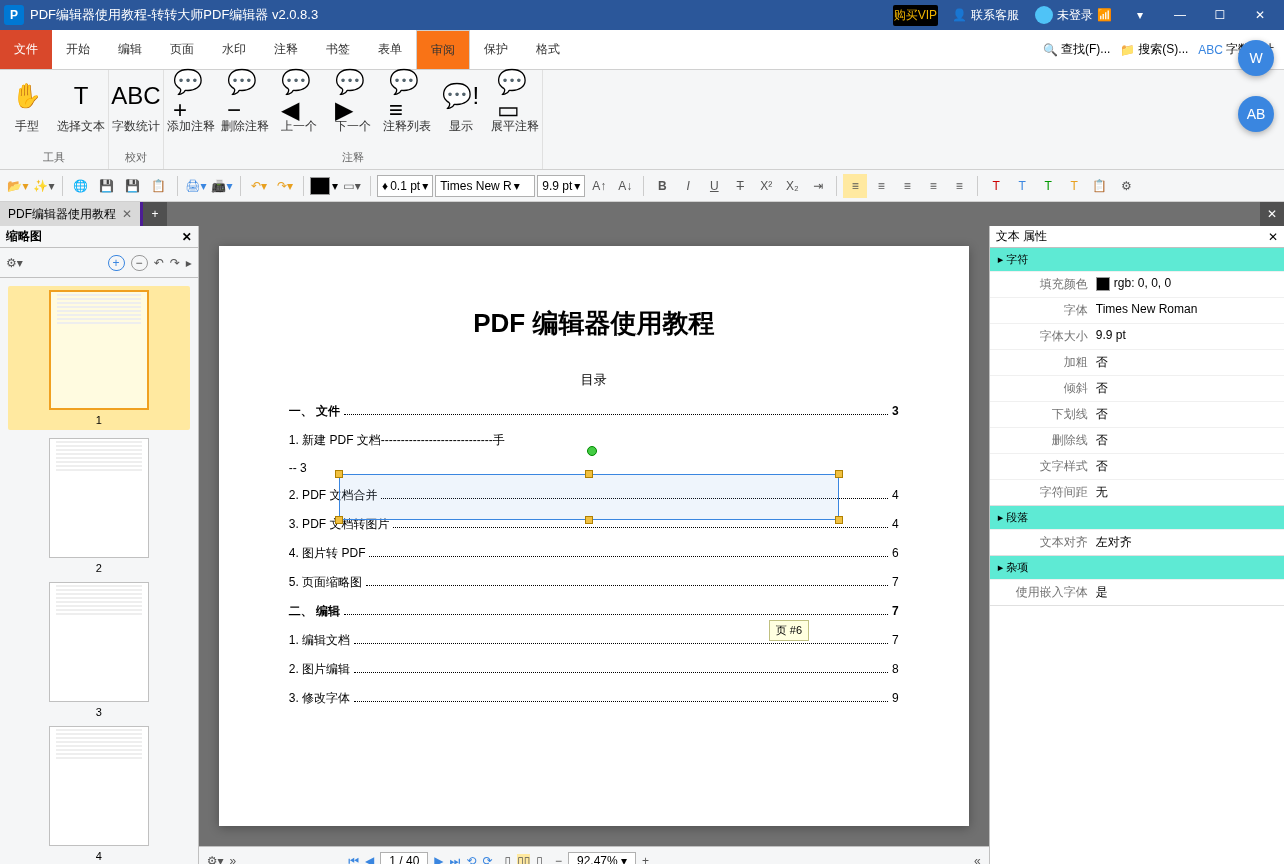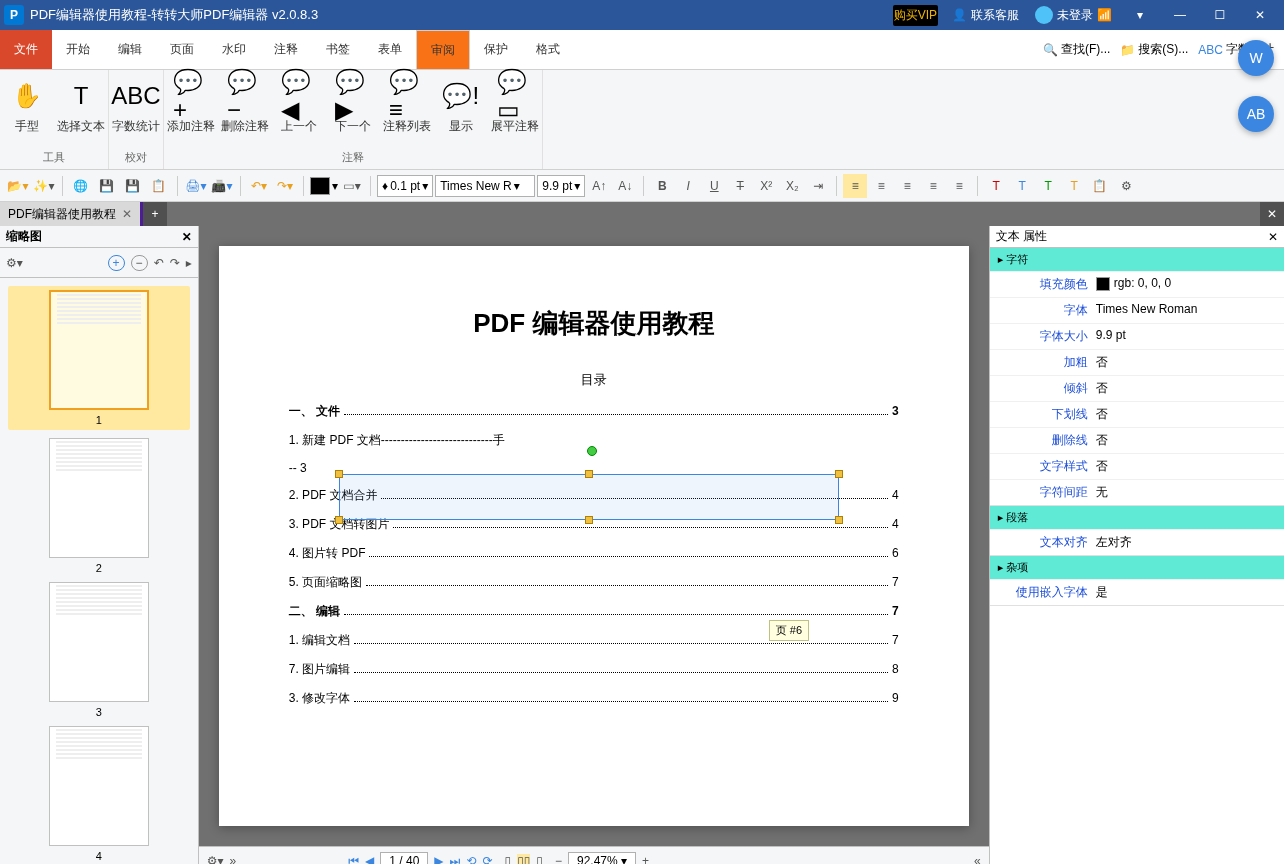"填充颜色" .props-row .k { color: #1d4ed8 -> #737373 }
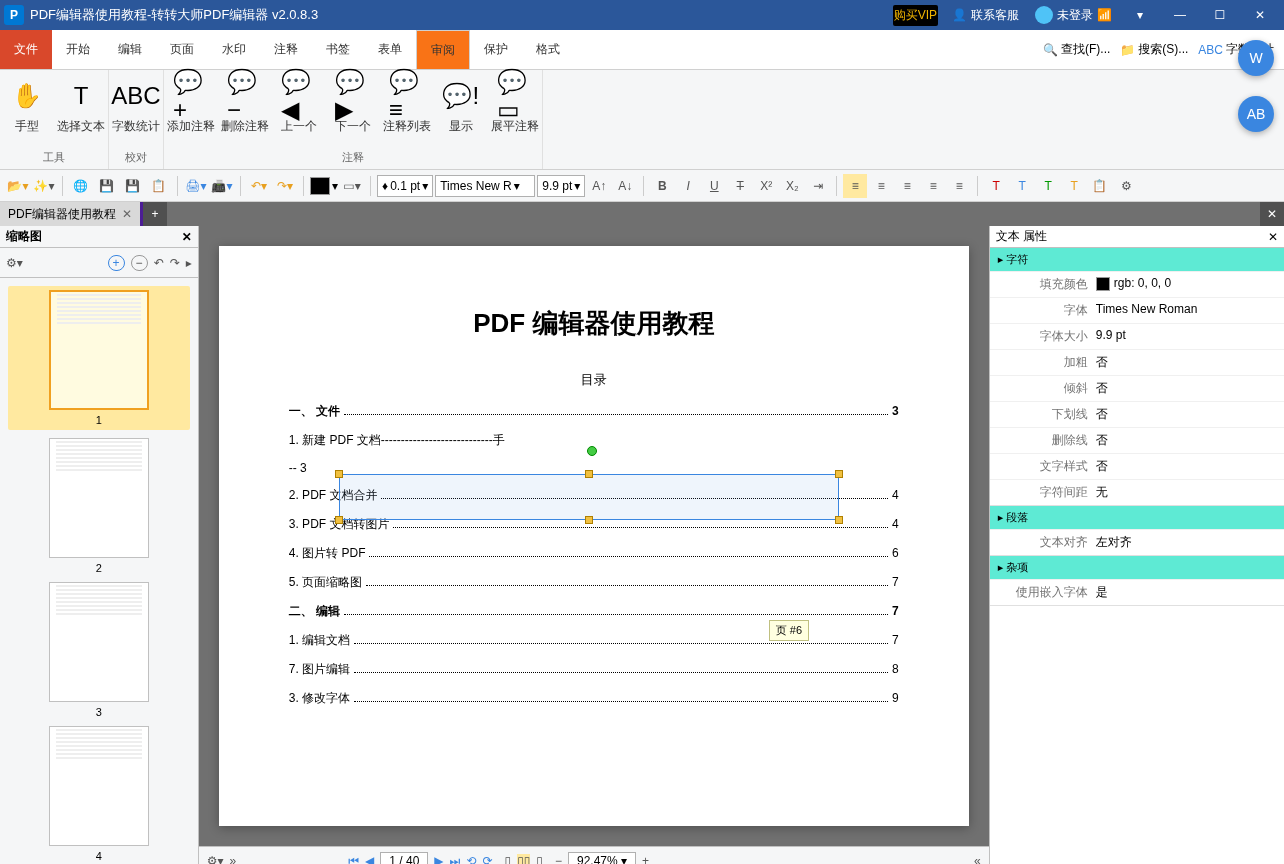"7. 图片编辑" span { text: 7 -> 2 }
